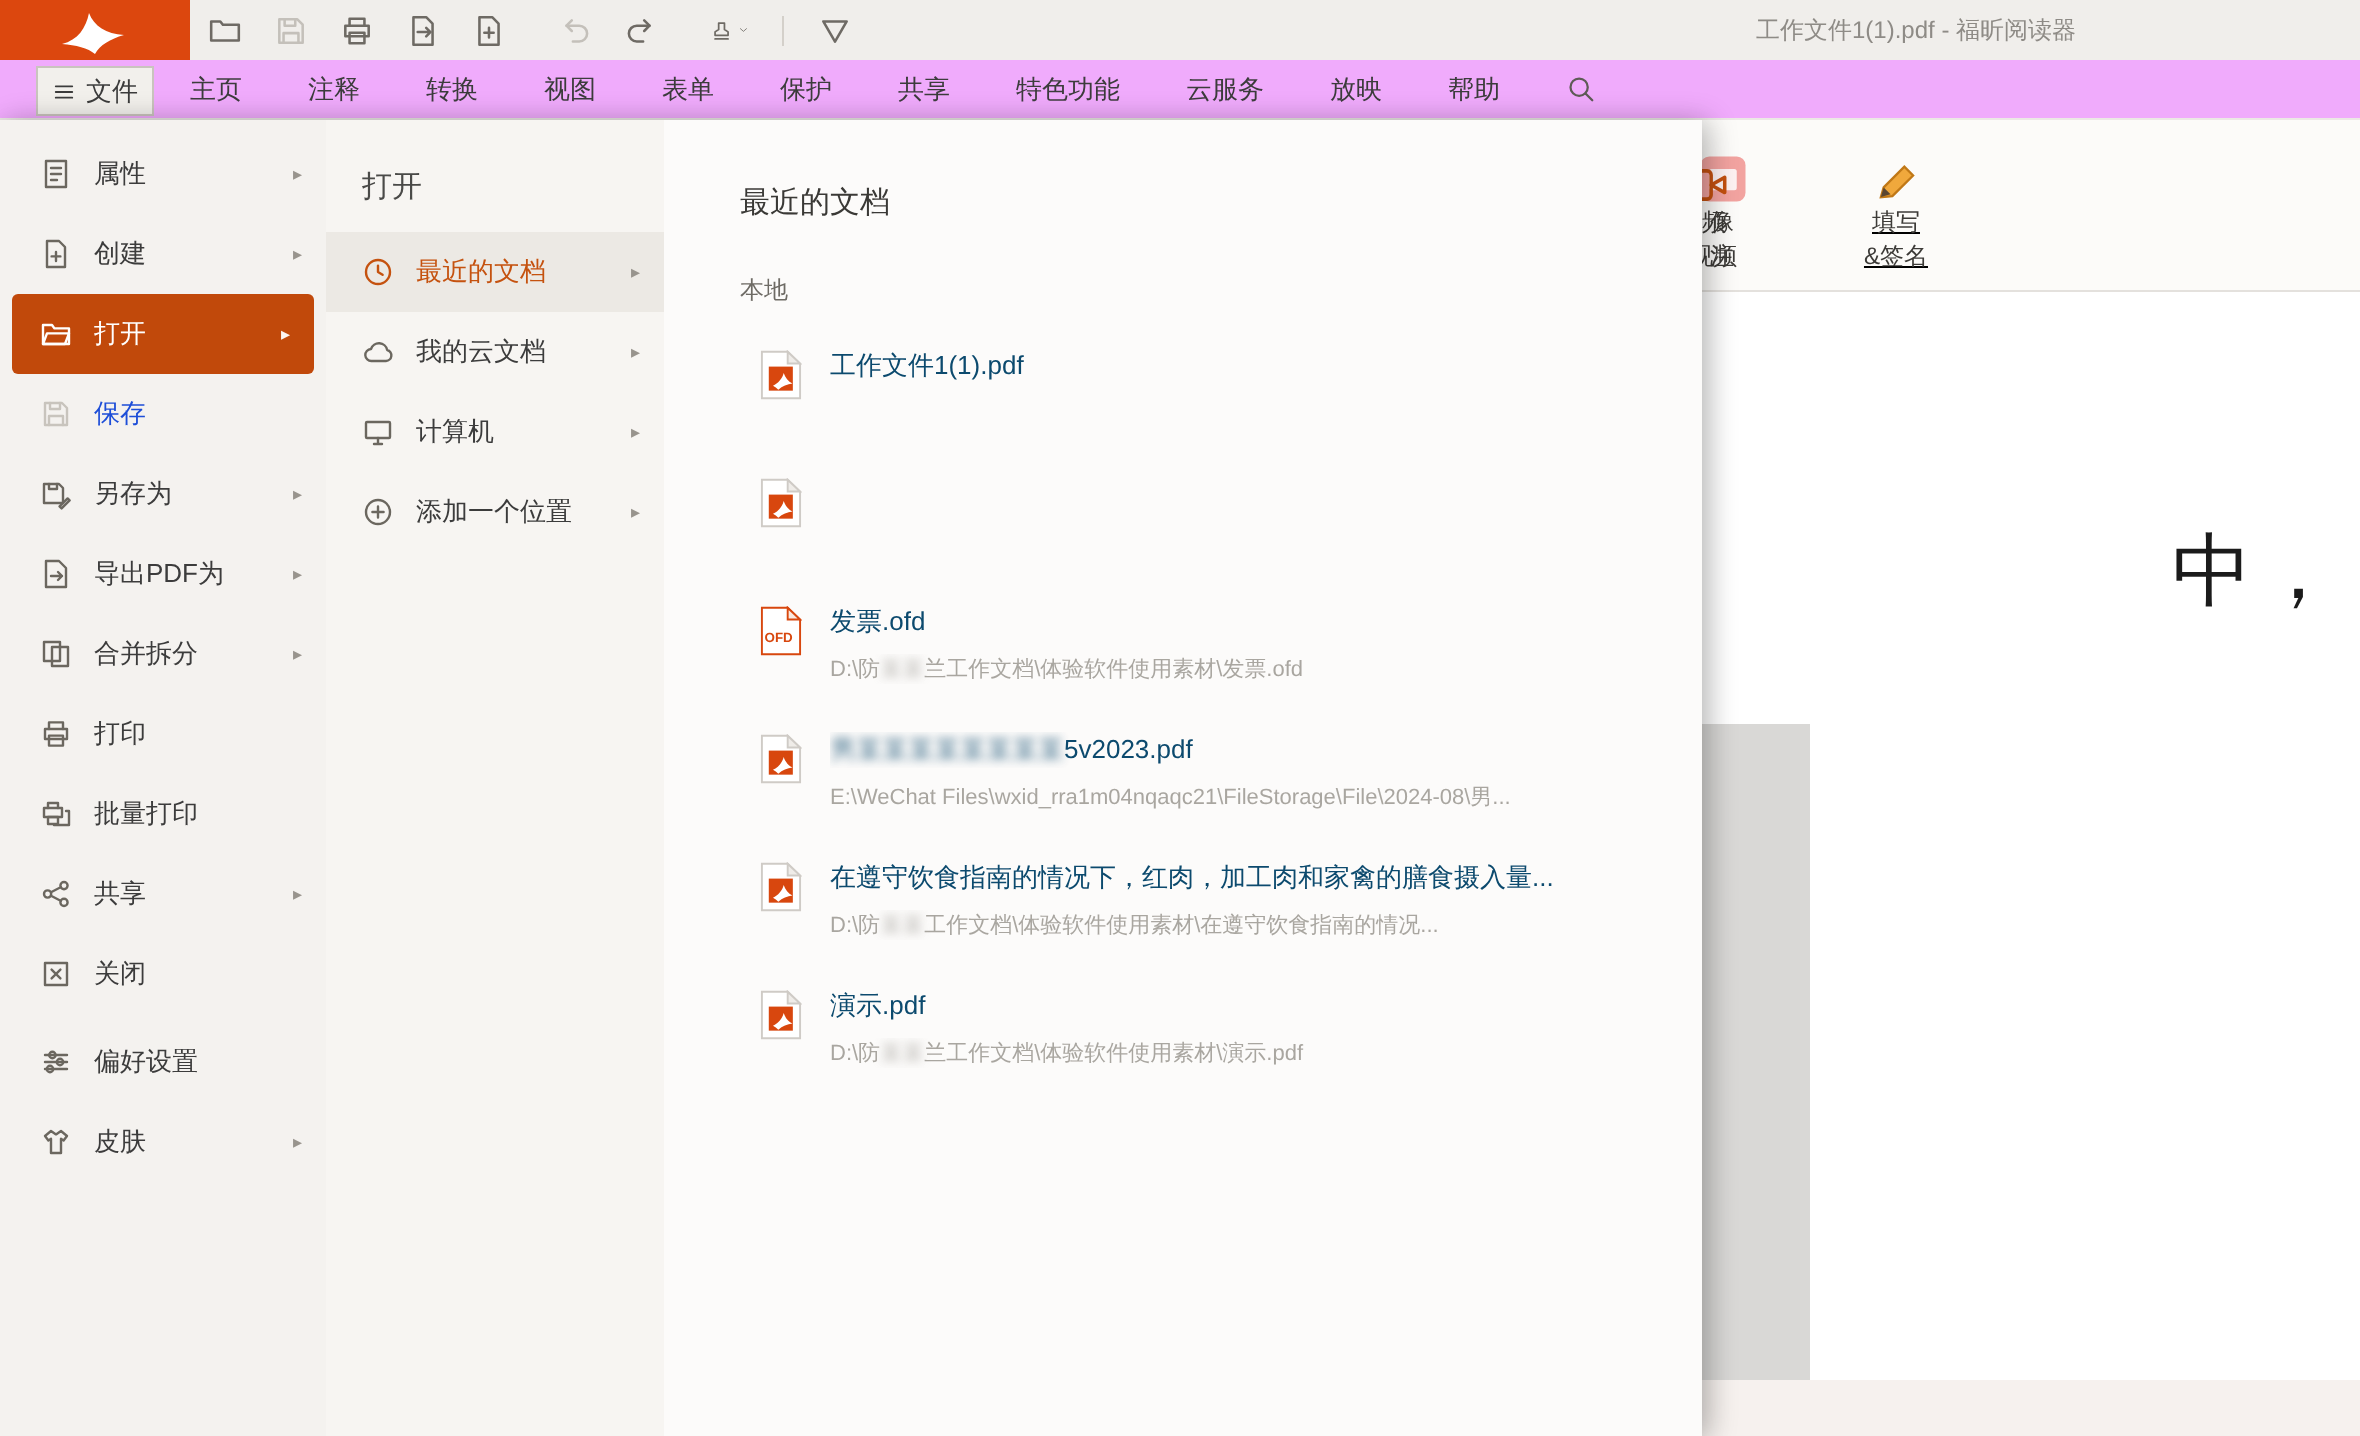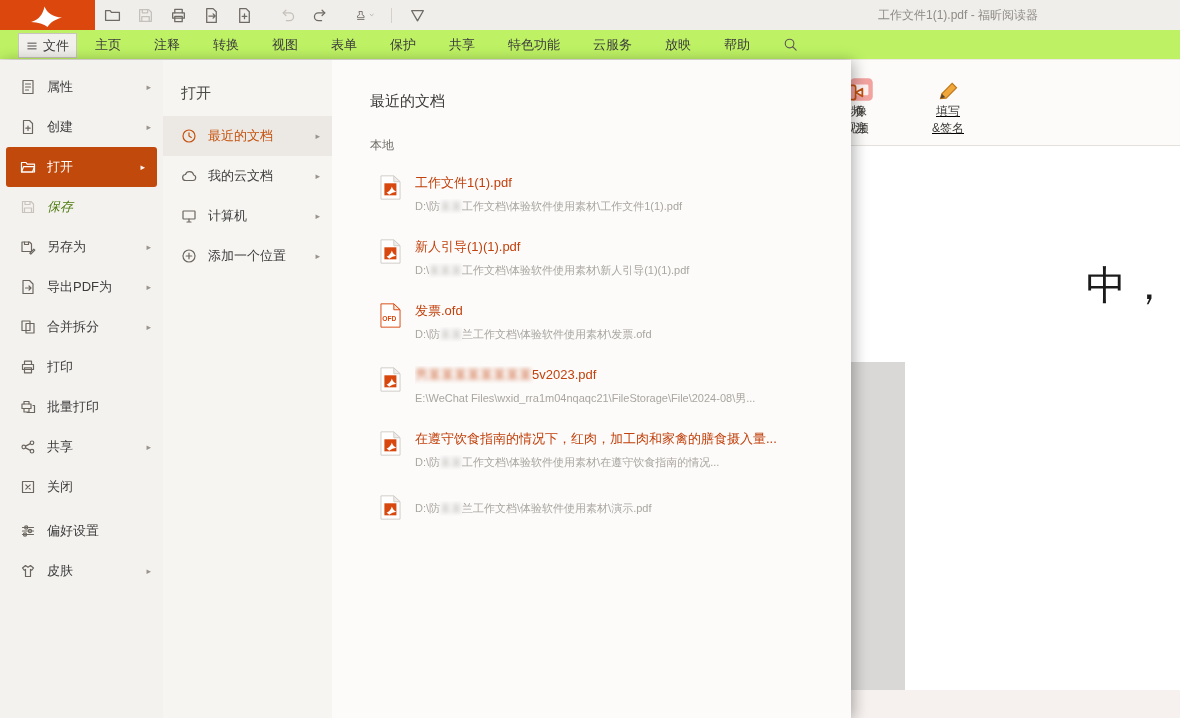"文件" .menubar { background: #bef264 -> #f0abfc }
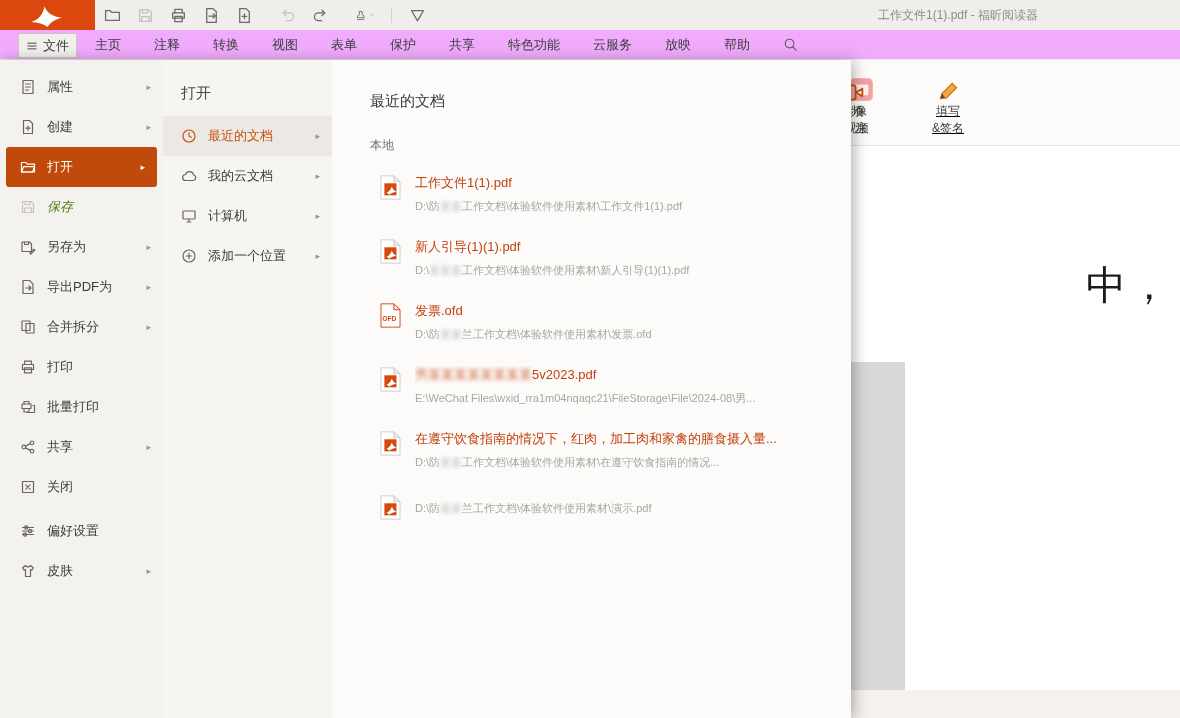"工作文件1(1).pdf" .file-name { color: #c2410c -> #0c4a6e }
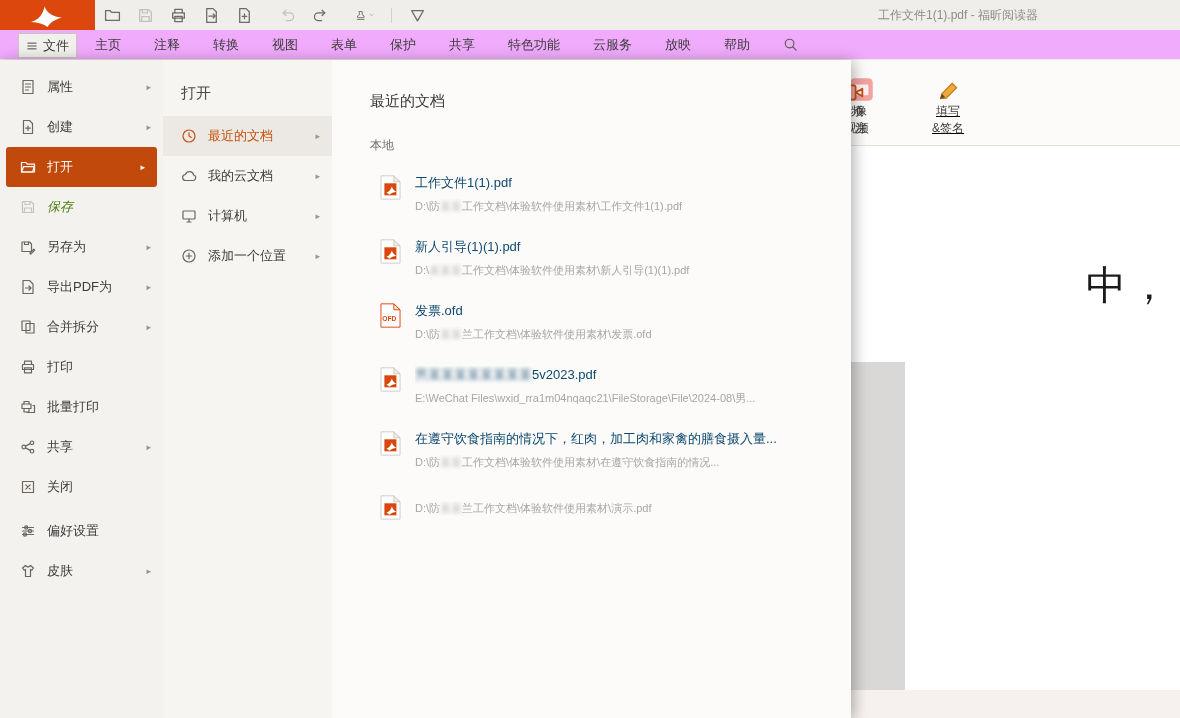"保存" .fm-row.disabled { color: #4d7c0f -> #1d4ed8; font-style: italic -> none }
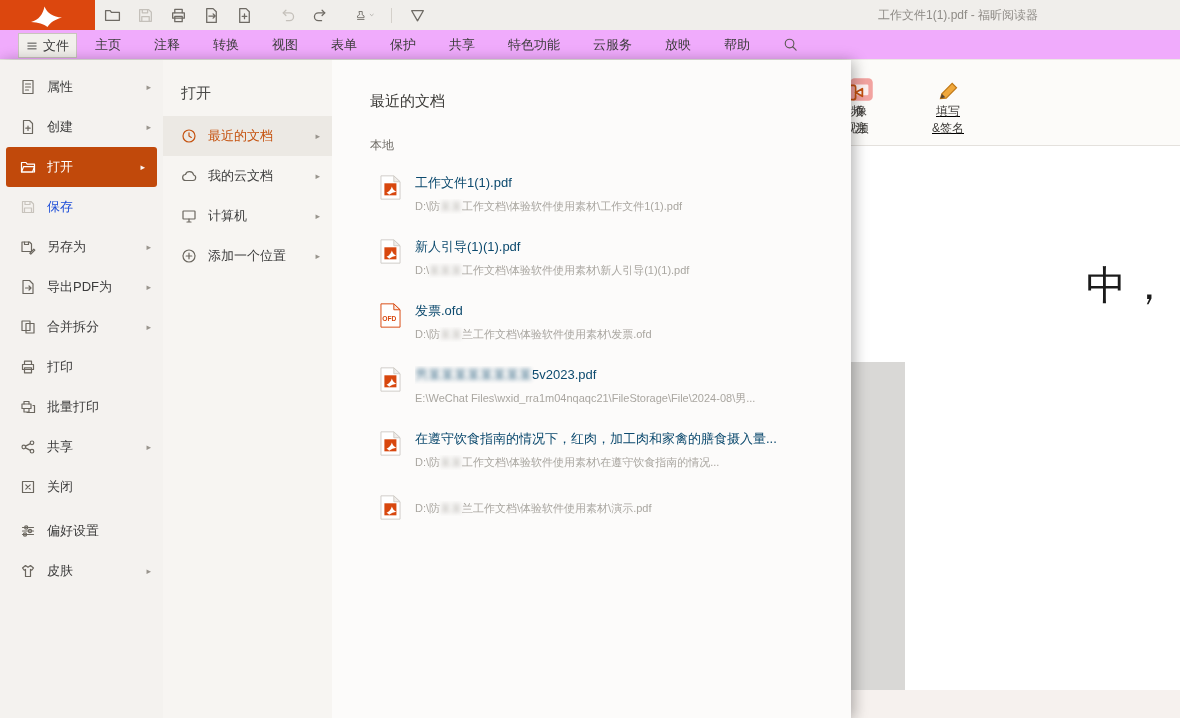"D:\防 工作文档\体验软件使用素材\工作文件1(1).pdf" div.file-path { html: <div><span>D:\防</span><span>某某</span><span>工作文档\体验软件使用素材\工作文件1(1).pdf</span></div> -> none }
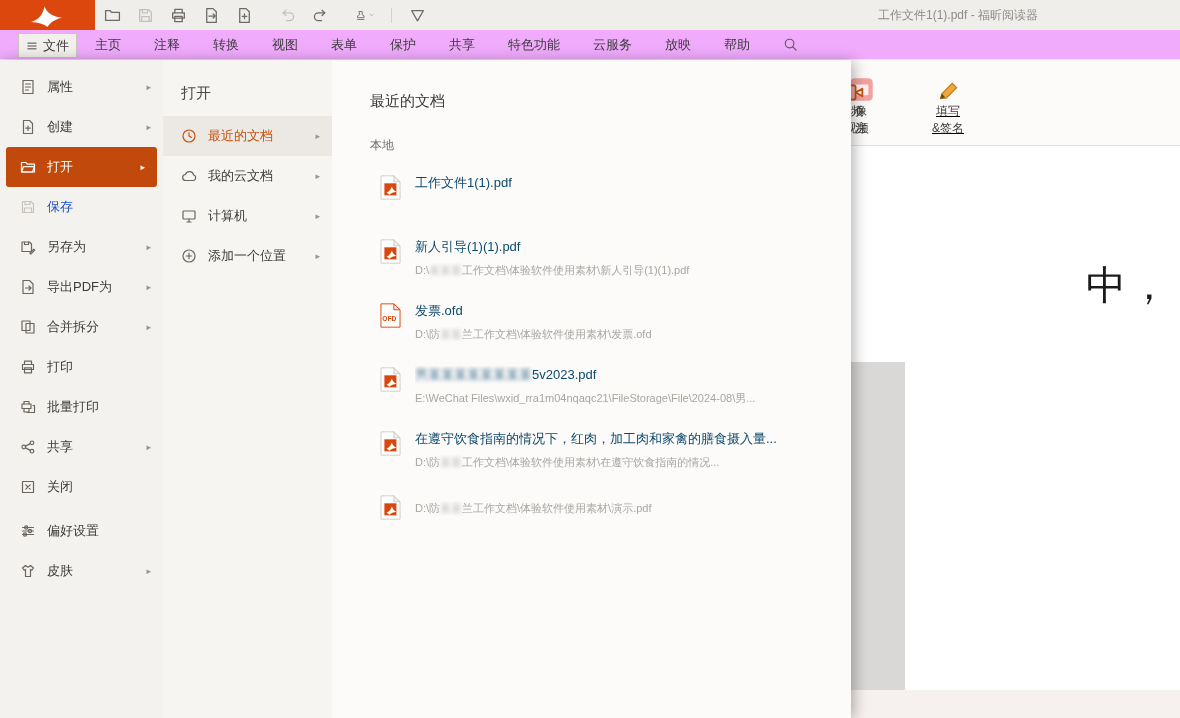"新人引导(1)(1).pdf" div.file-texts { html: <div> <div><span>新人引导(1)(1).pdf</span></div> <div><span>D:\</span><span>某某某</span><span>工作文档\体验软件使用素材\新人引导(1)(1).pdf</span></div> </div> -> none }
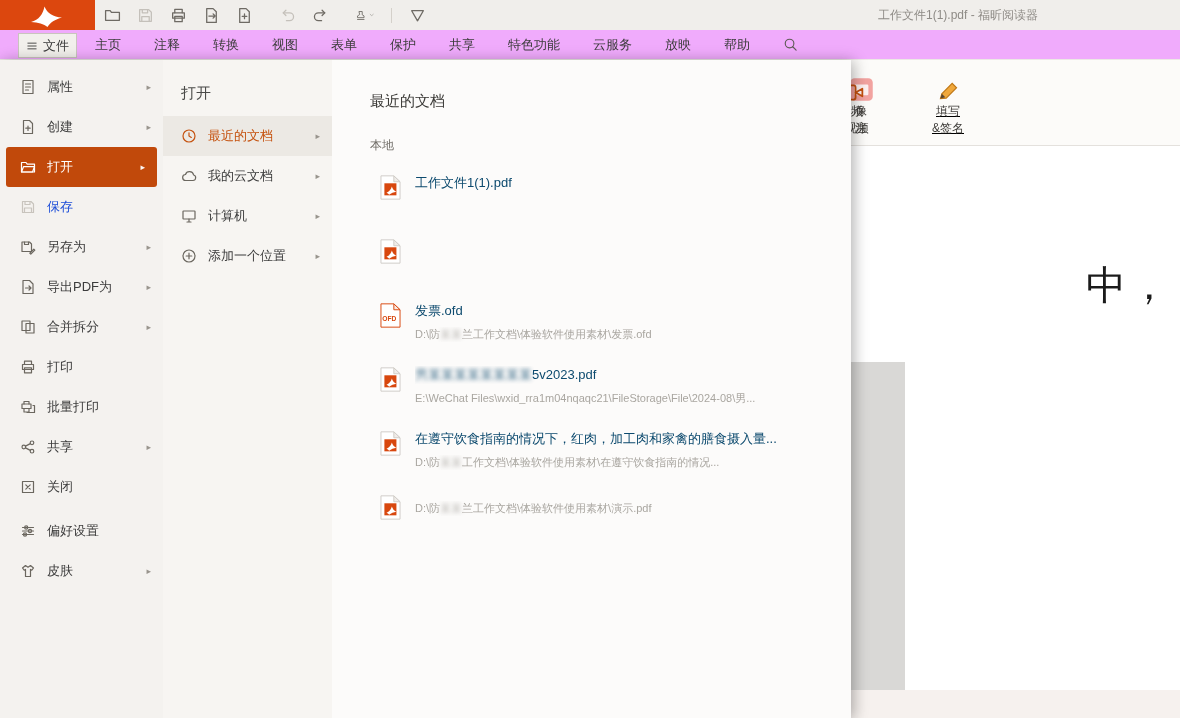"演示.pdf" div.file-name { html: none -> <div><span>演示.pdf</span></div> }
